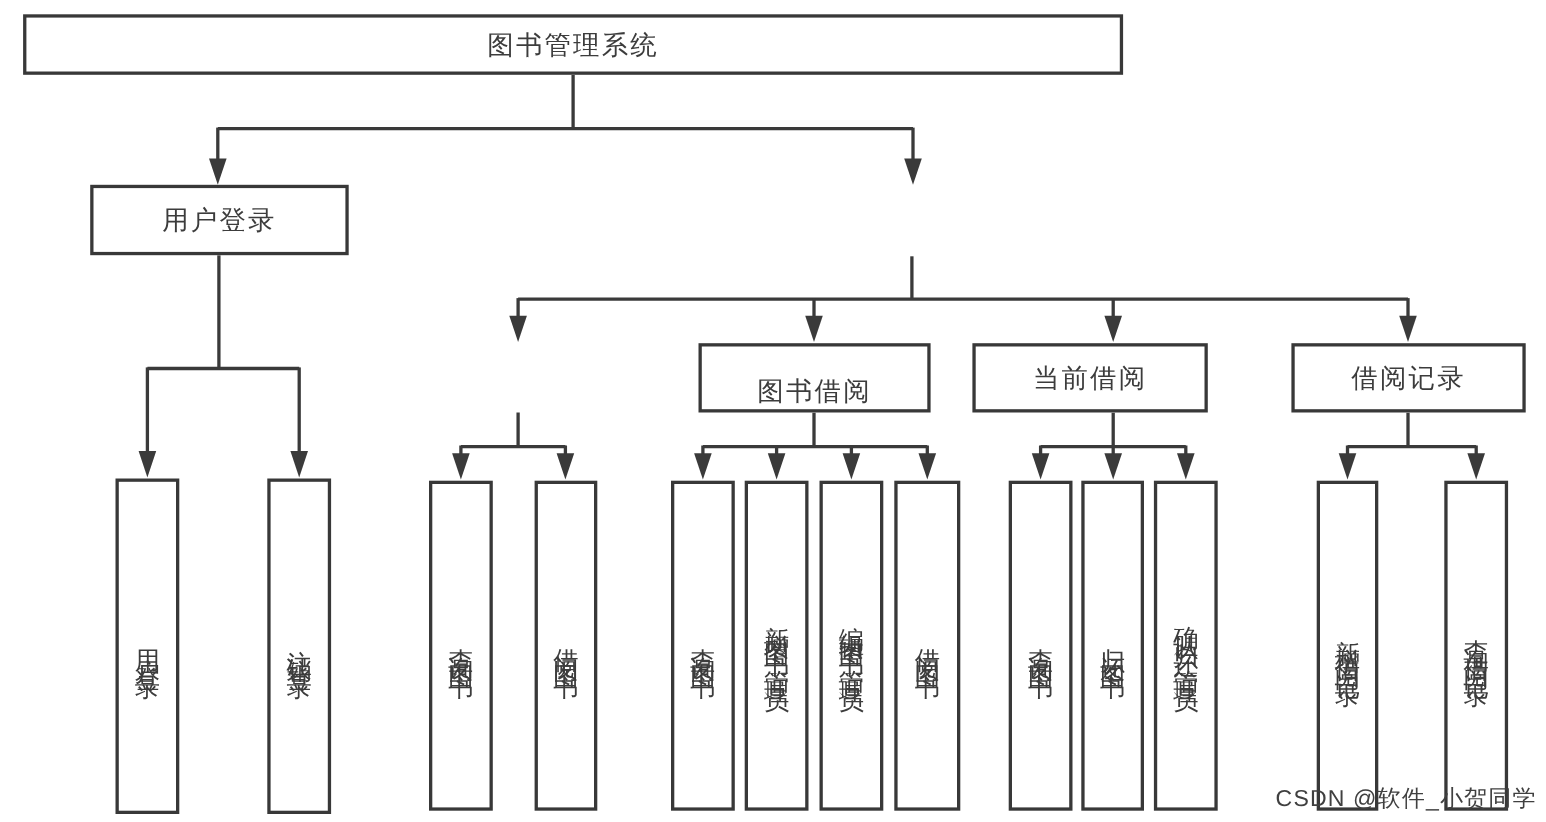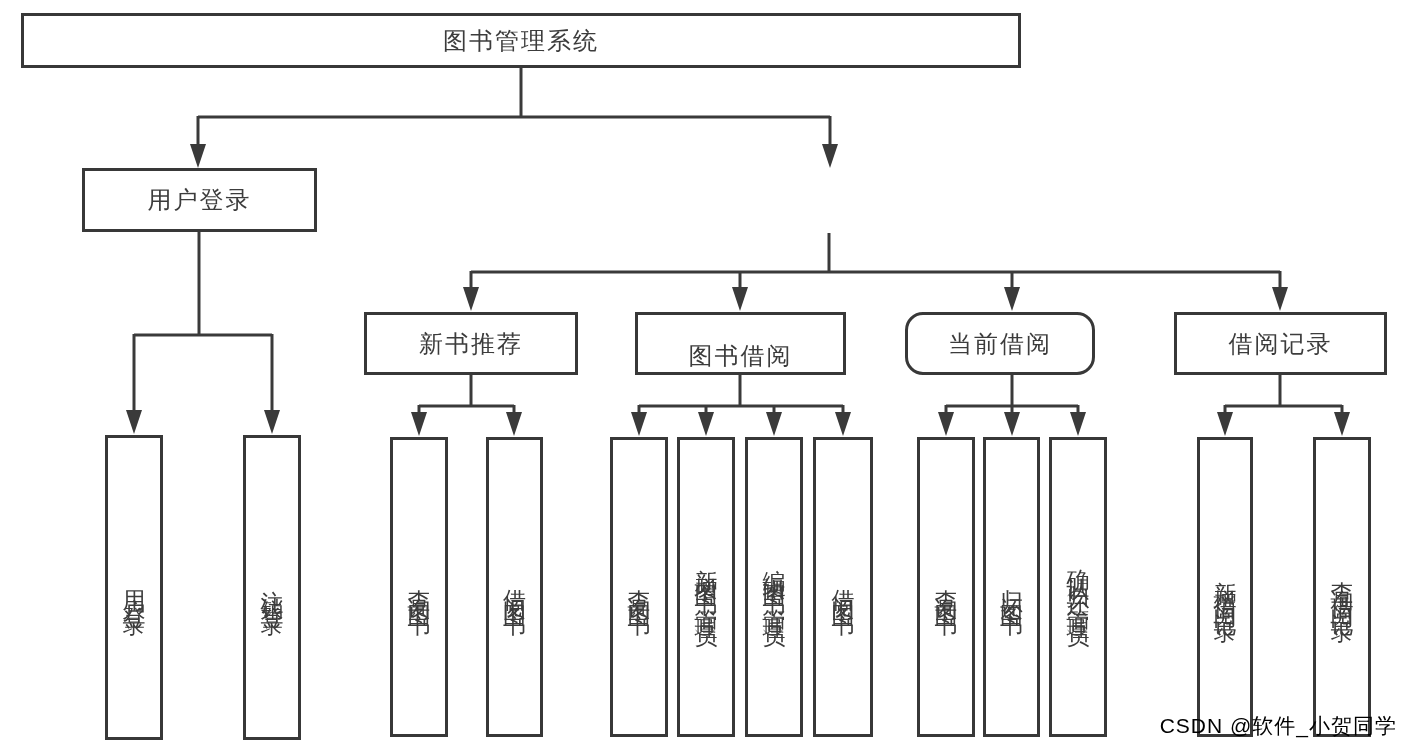"新书推荐" div.box { html: <div> <span>新书推荐</span> </div> -> none }
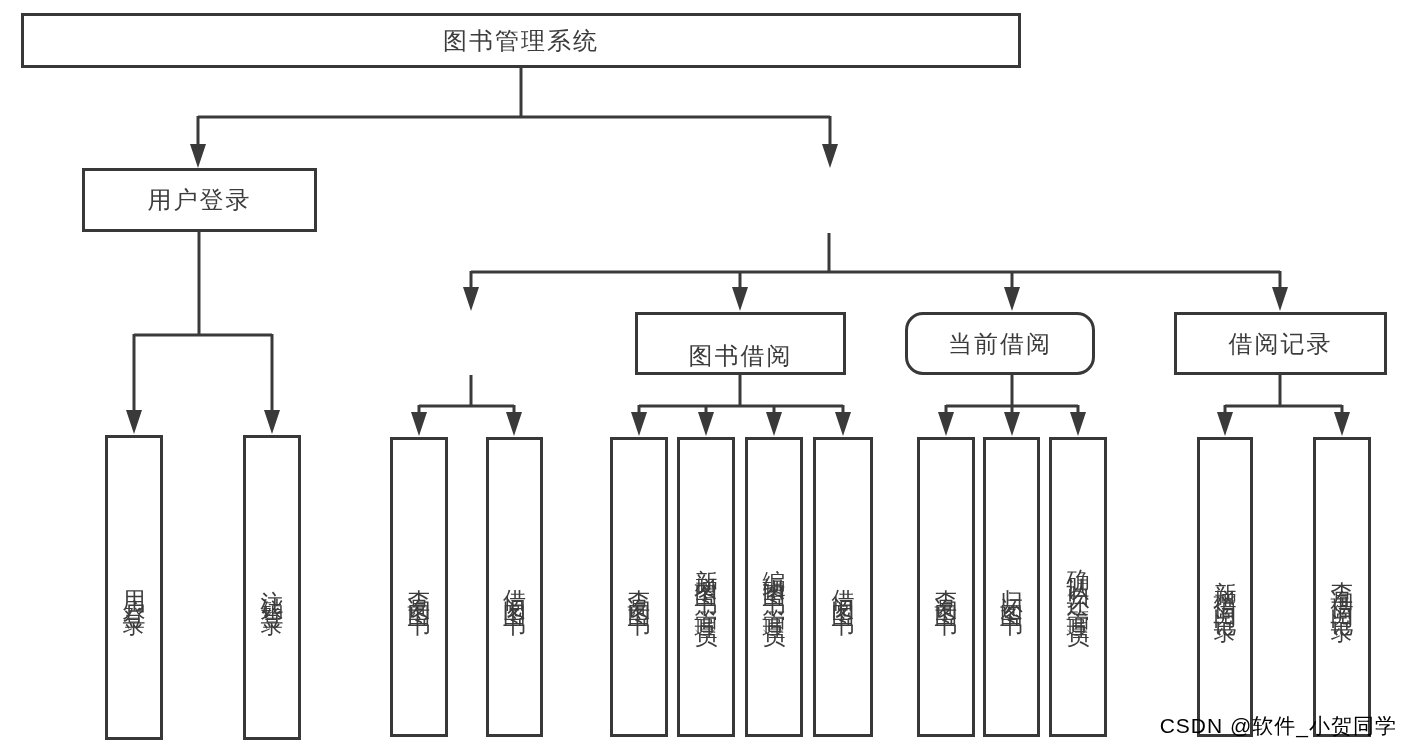"当前借阅" .n-cur-borrow { border-radius: 18px -> none; left: 905px -> 884px; width: 190px -> 214px }
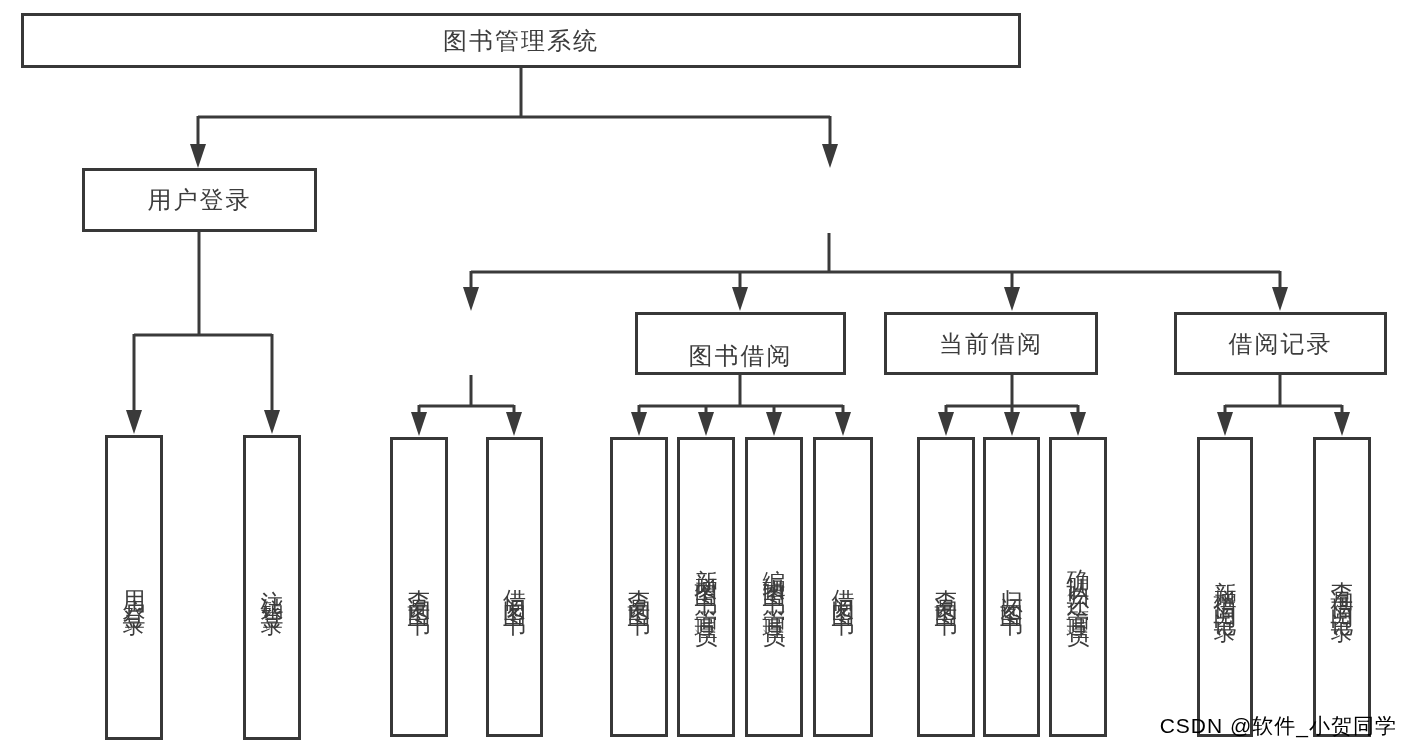"CSDN @软件_小贺同学" .watermark { color: #000000 -> #404040 }
